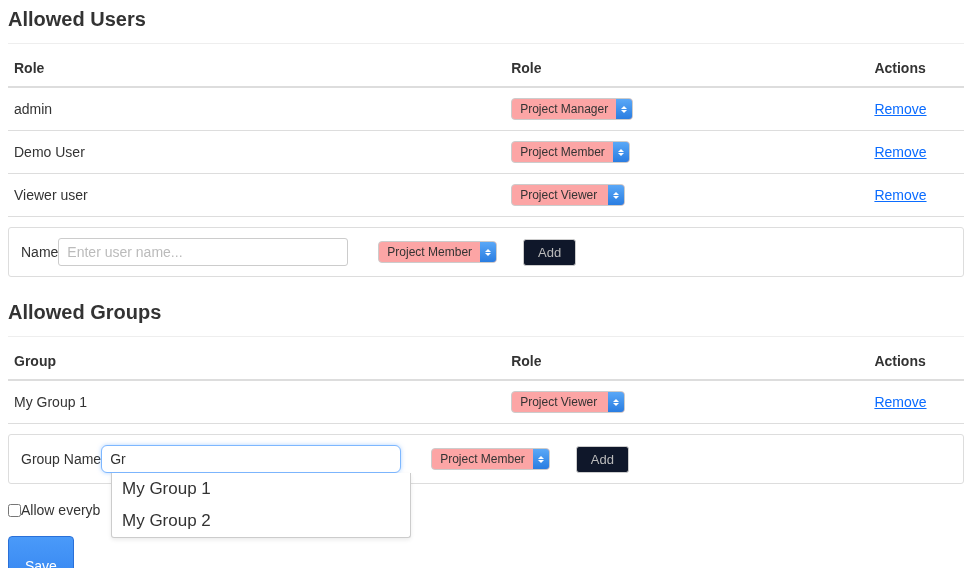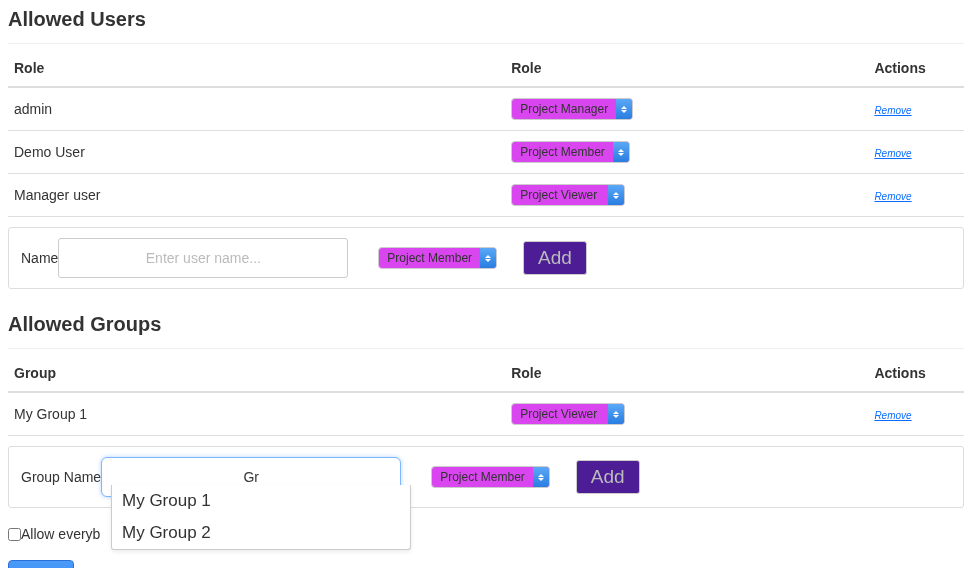"Project Manager" .select { background: #d946ef -> #fca5a5 }
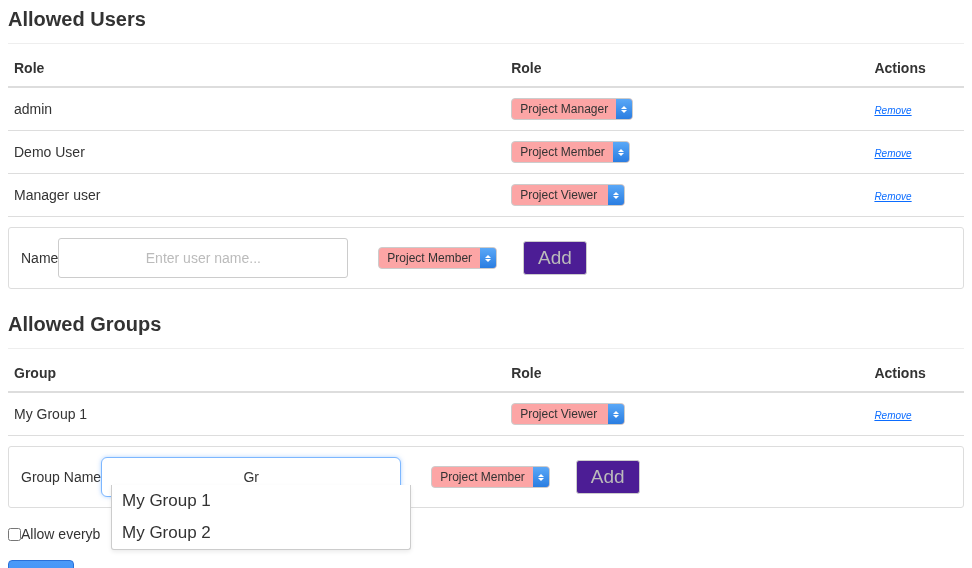"Remove" .remove-link { font-size: 10px -> 14px; font-style: italic -> none }
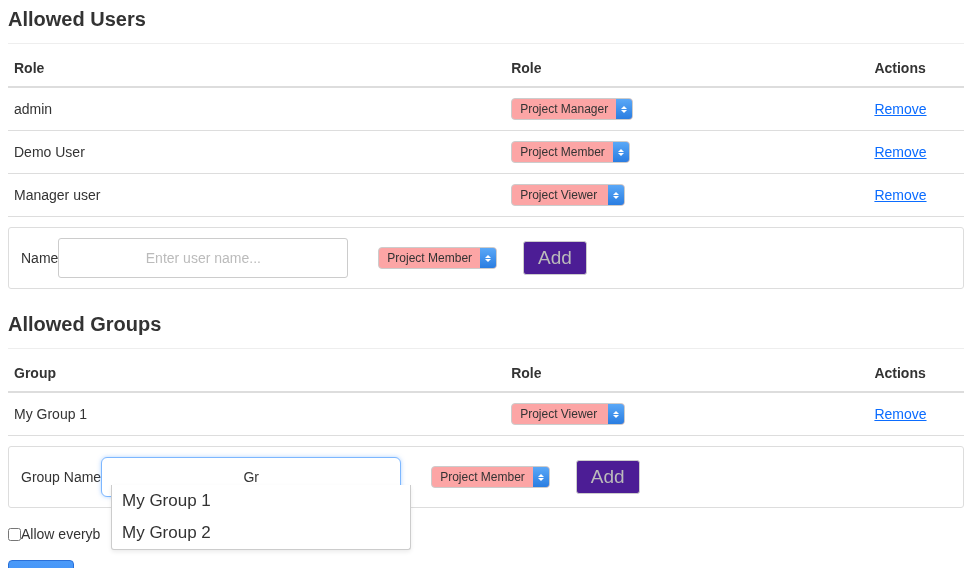"Manager user" td { text: Manager -> Viewer }
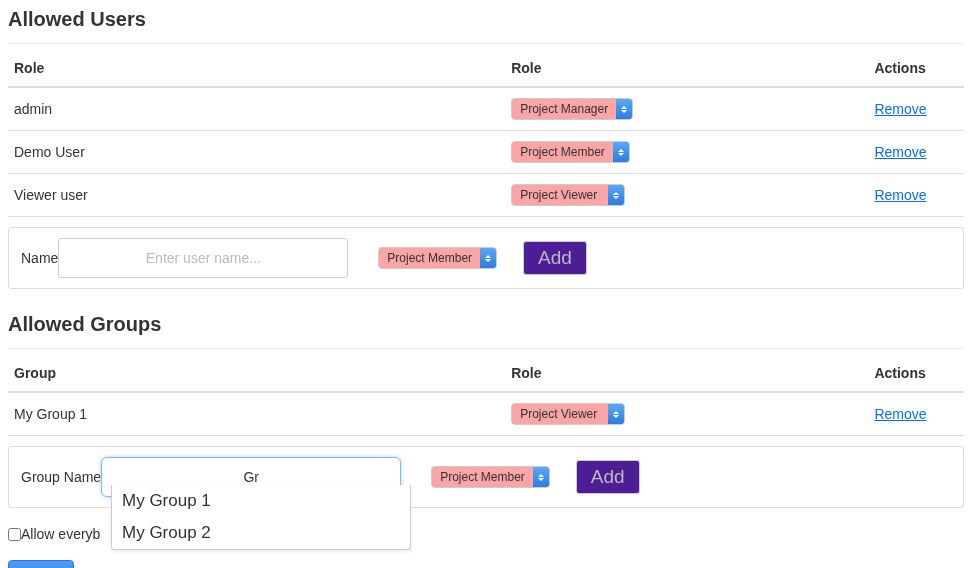"Enter user name..." .text-input { height: 40px -> 28px; text-align: center -> none }
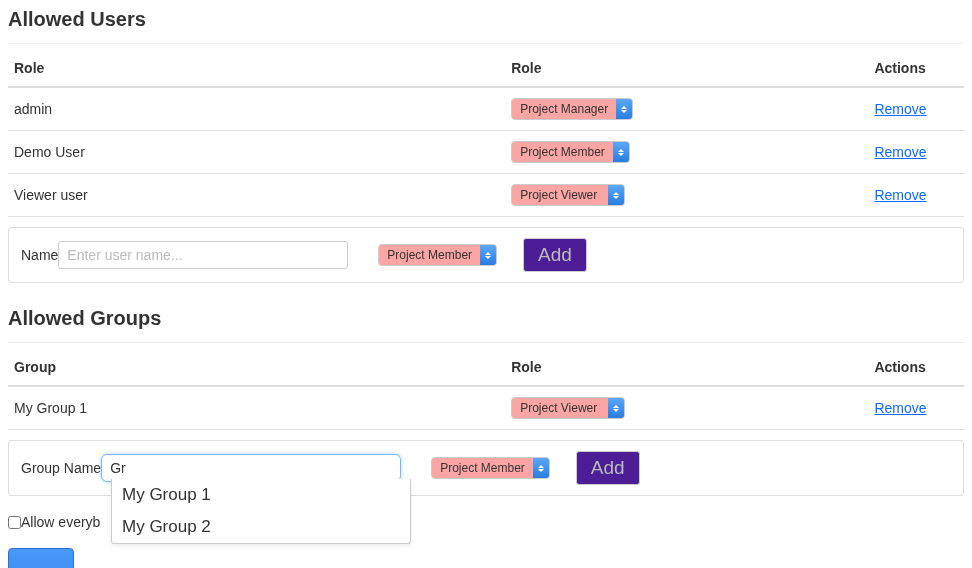"Add" .add-btn { background: #4c1d95 -> #0f172a; font-size: 19px -> 13px }
